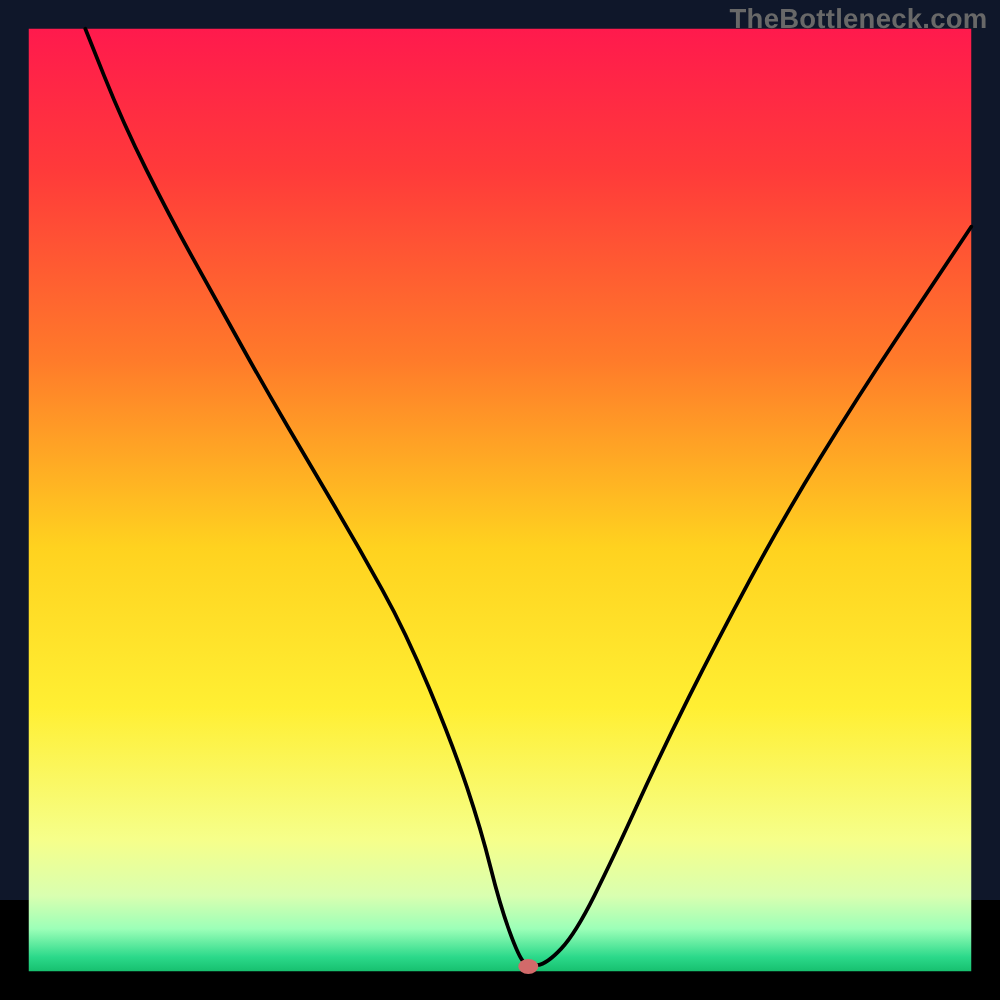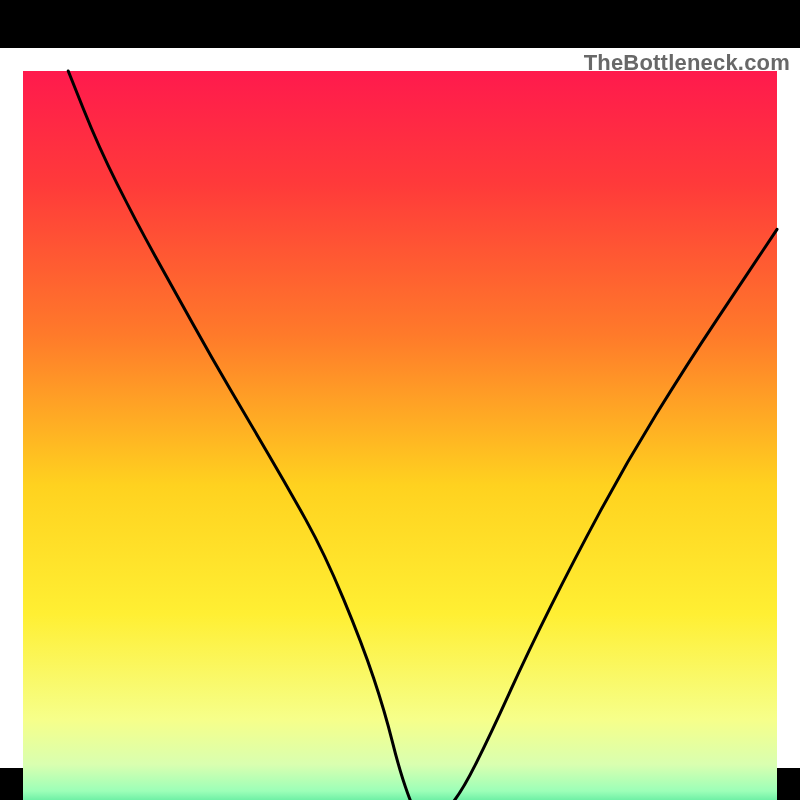"TheBottleneck.com" .frame { background: #ffffff -> #0f172a; margin-top: 48px -> none }
